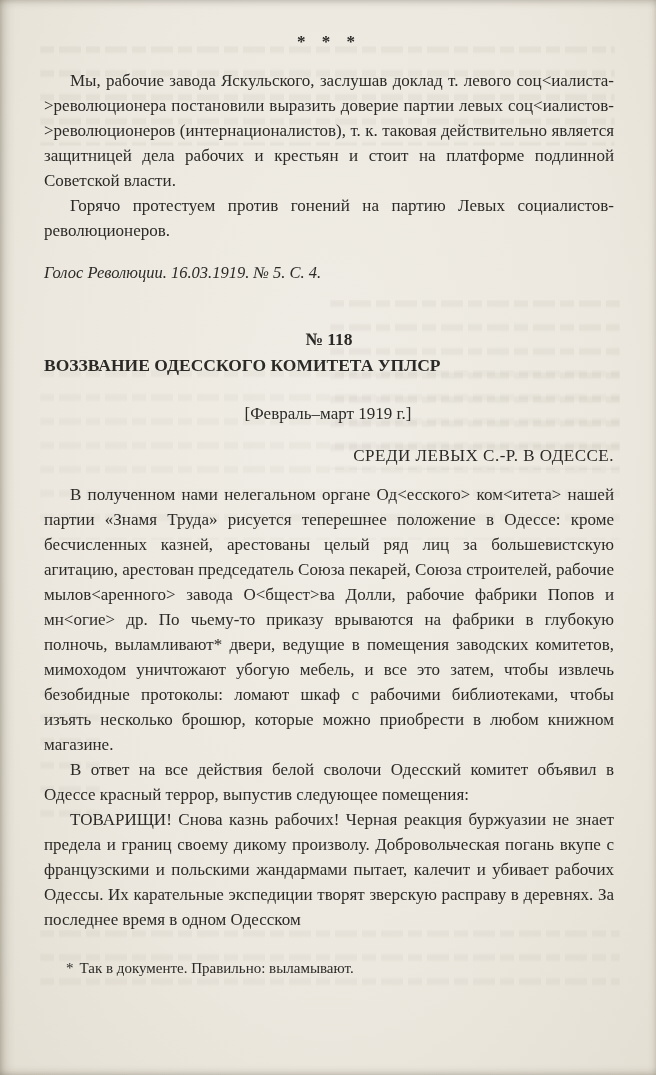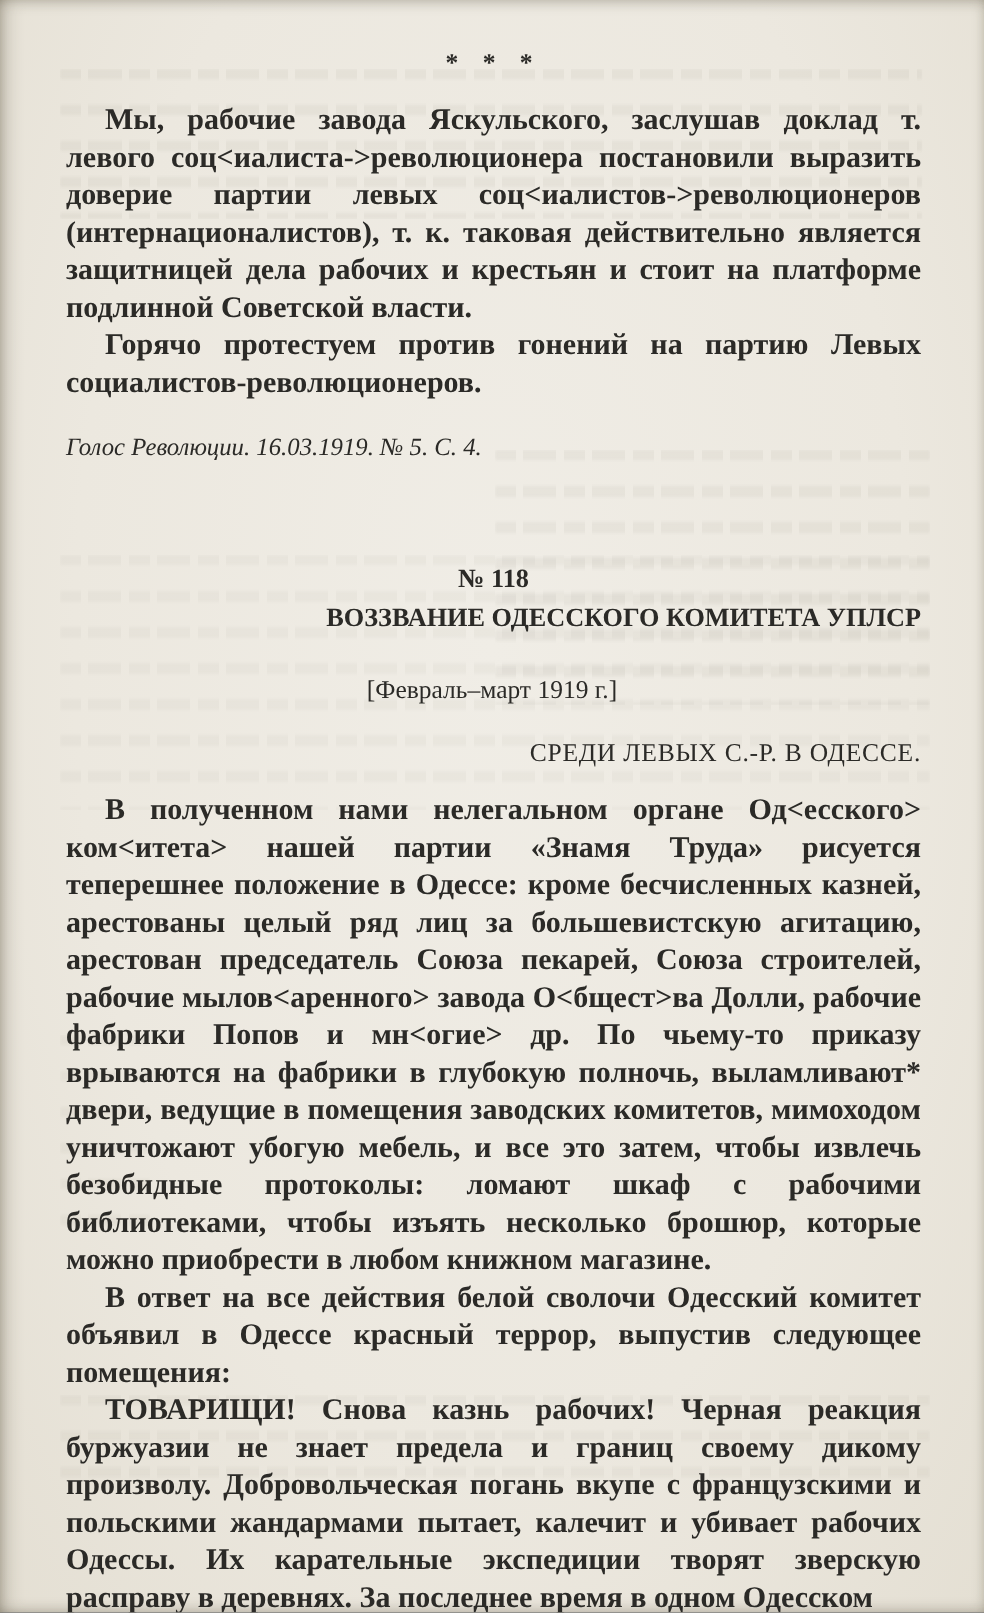"Мы, рабочие завода Яскульского, заслушав" .body-par { font-size: 20px -> 17px; font-weight: bold -> none }
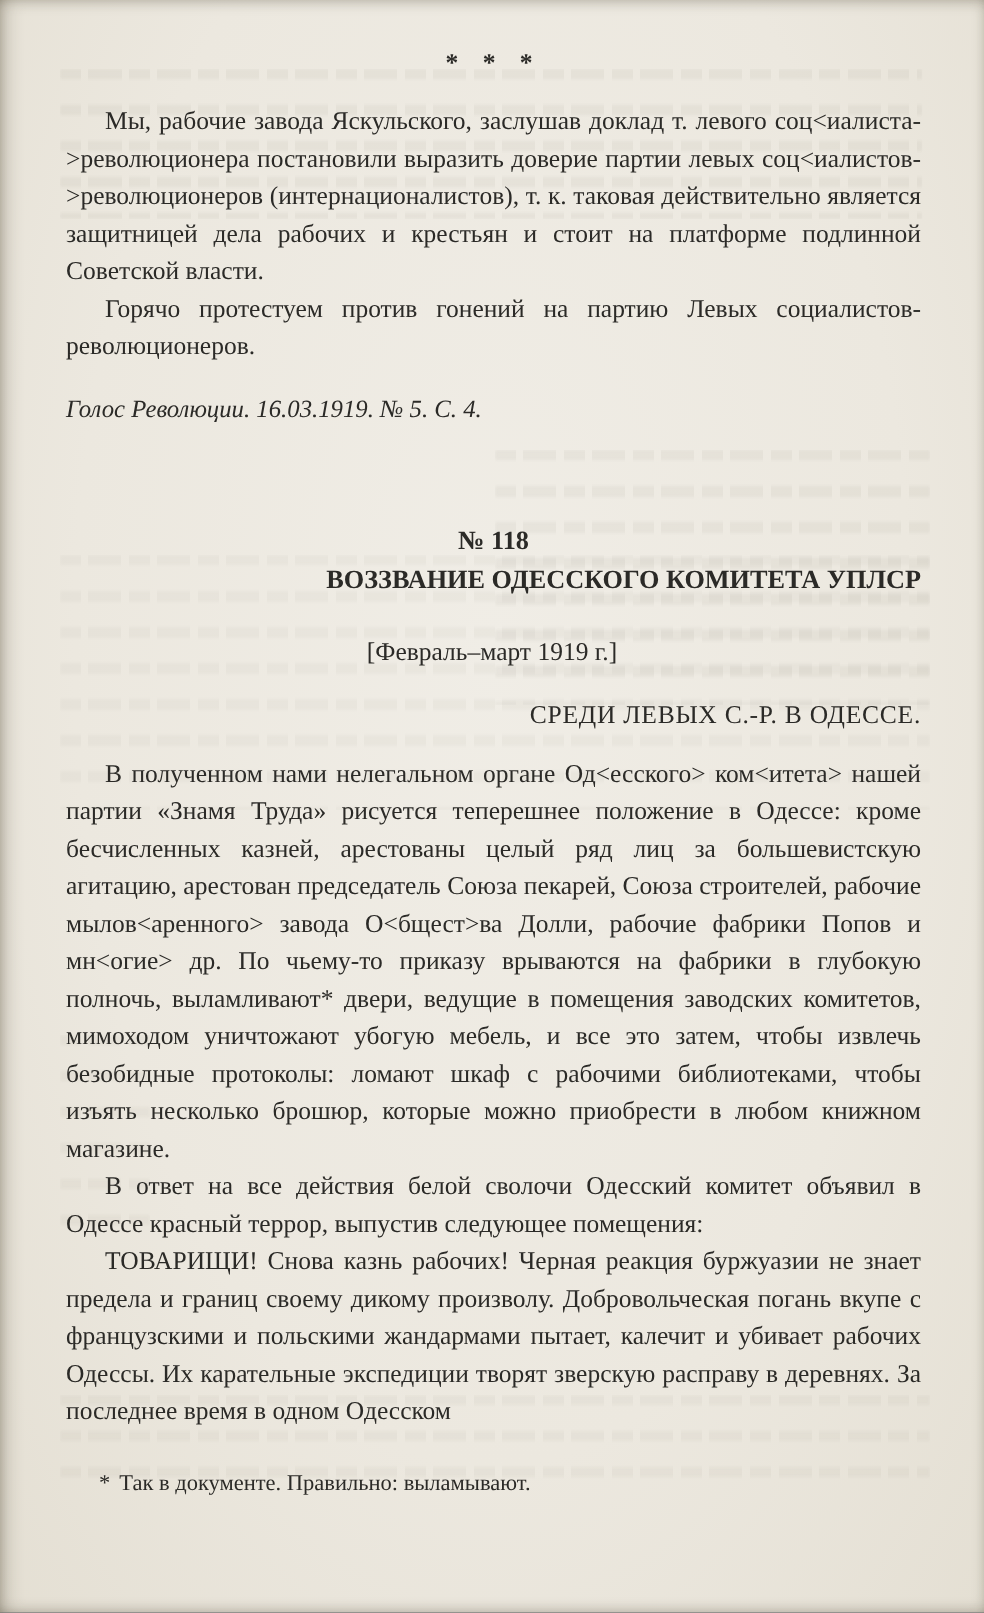"№ 118" .doc-number { margin-top: 64px -> 43px }
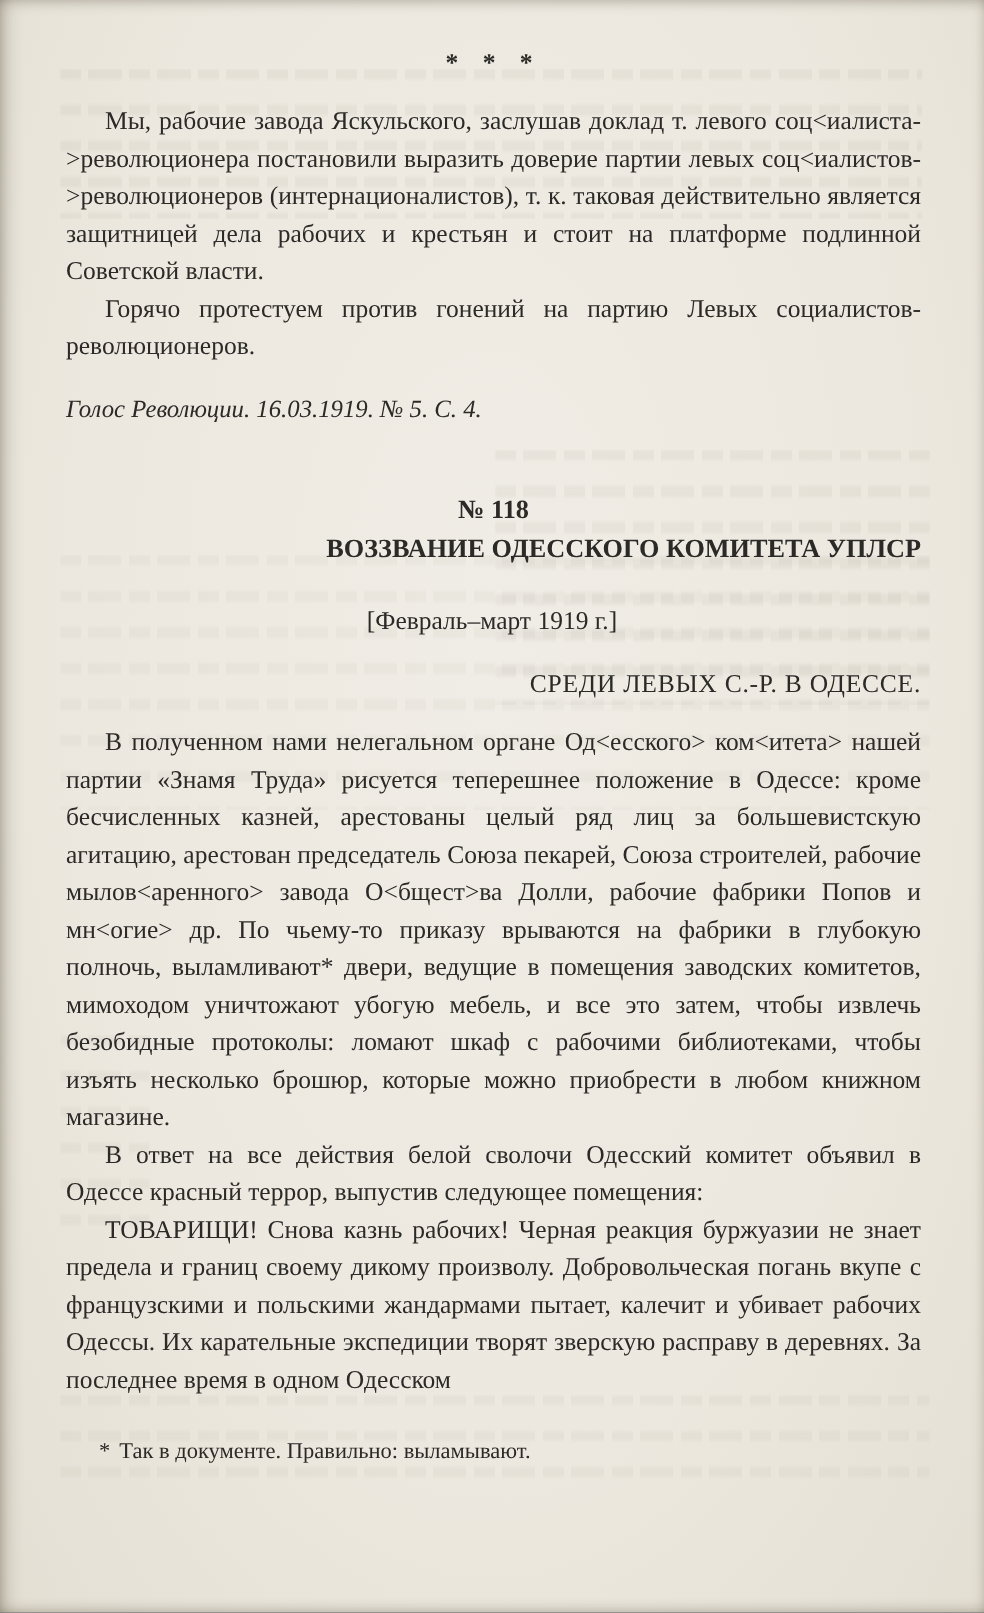"ВОЗЗВАНИЕ ОДЕССКОГО КОМИТЕТА УПЛСР" .doc-title { text-align: right -> left }
